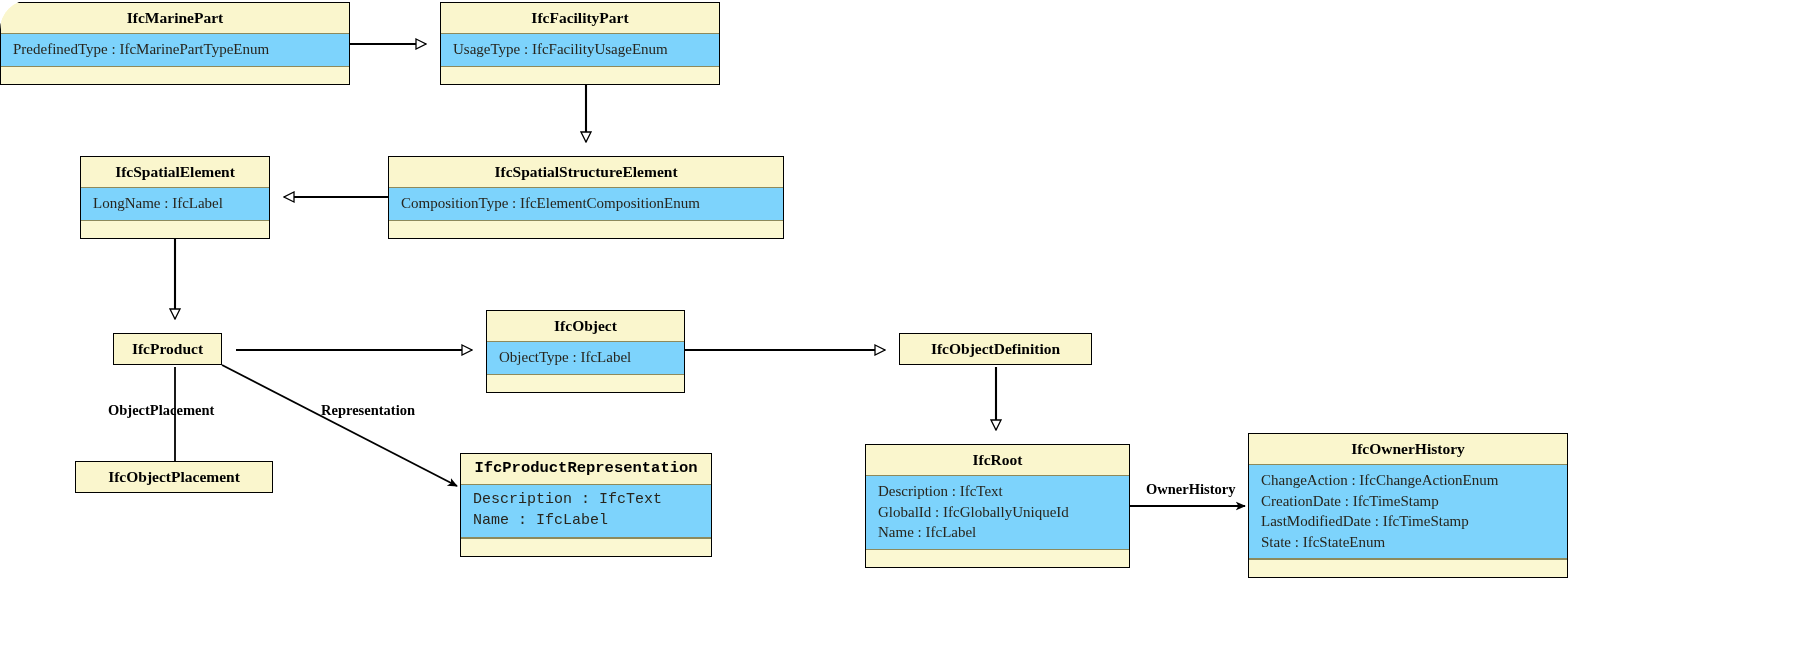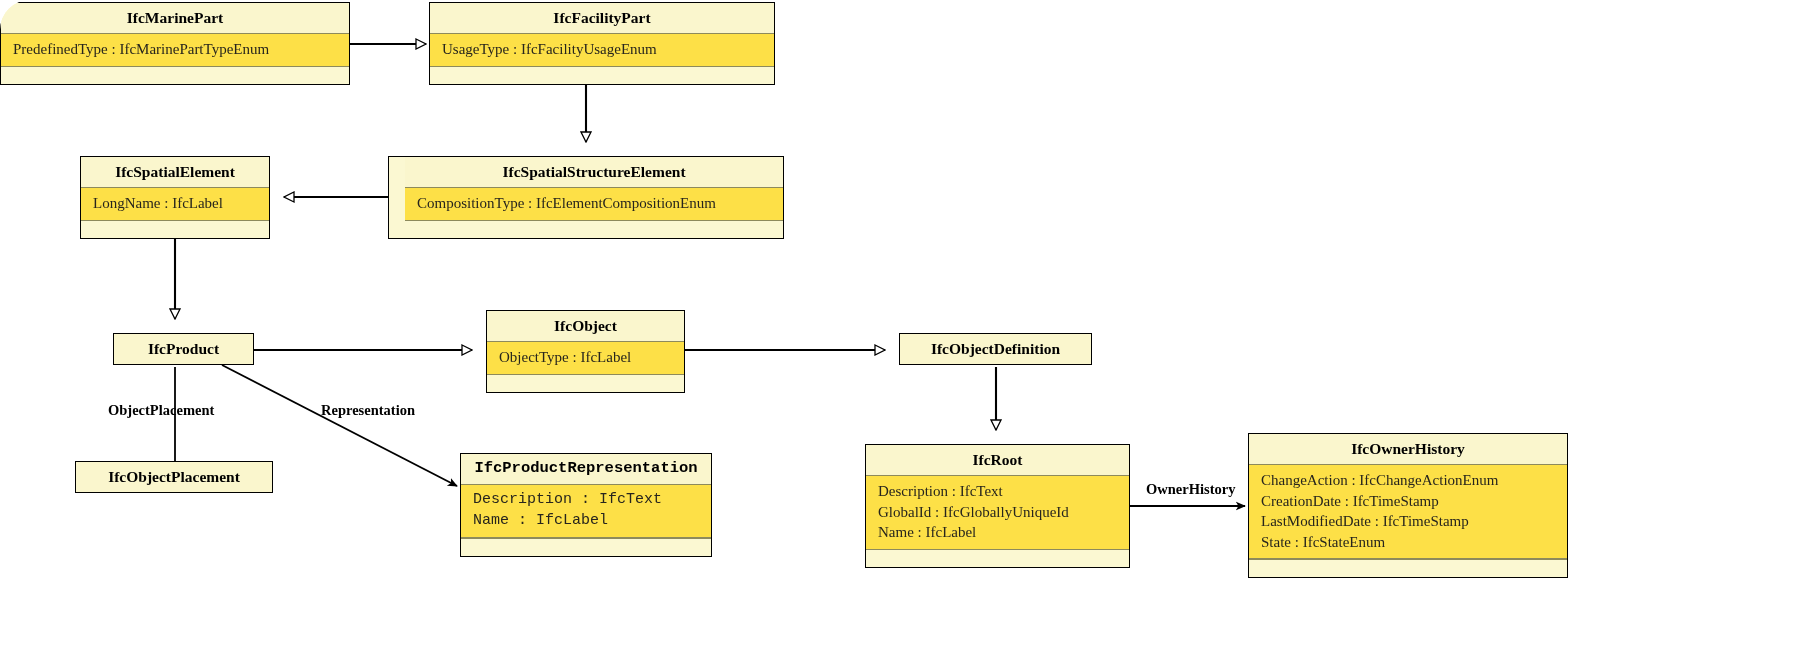"IfcFacilityPart" div.uml-class { left: 429px -> 440px; width: 346px -> 280px }
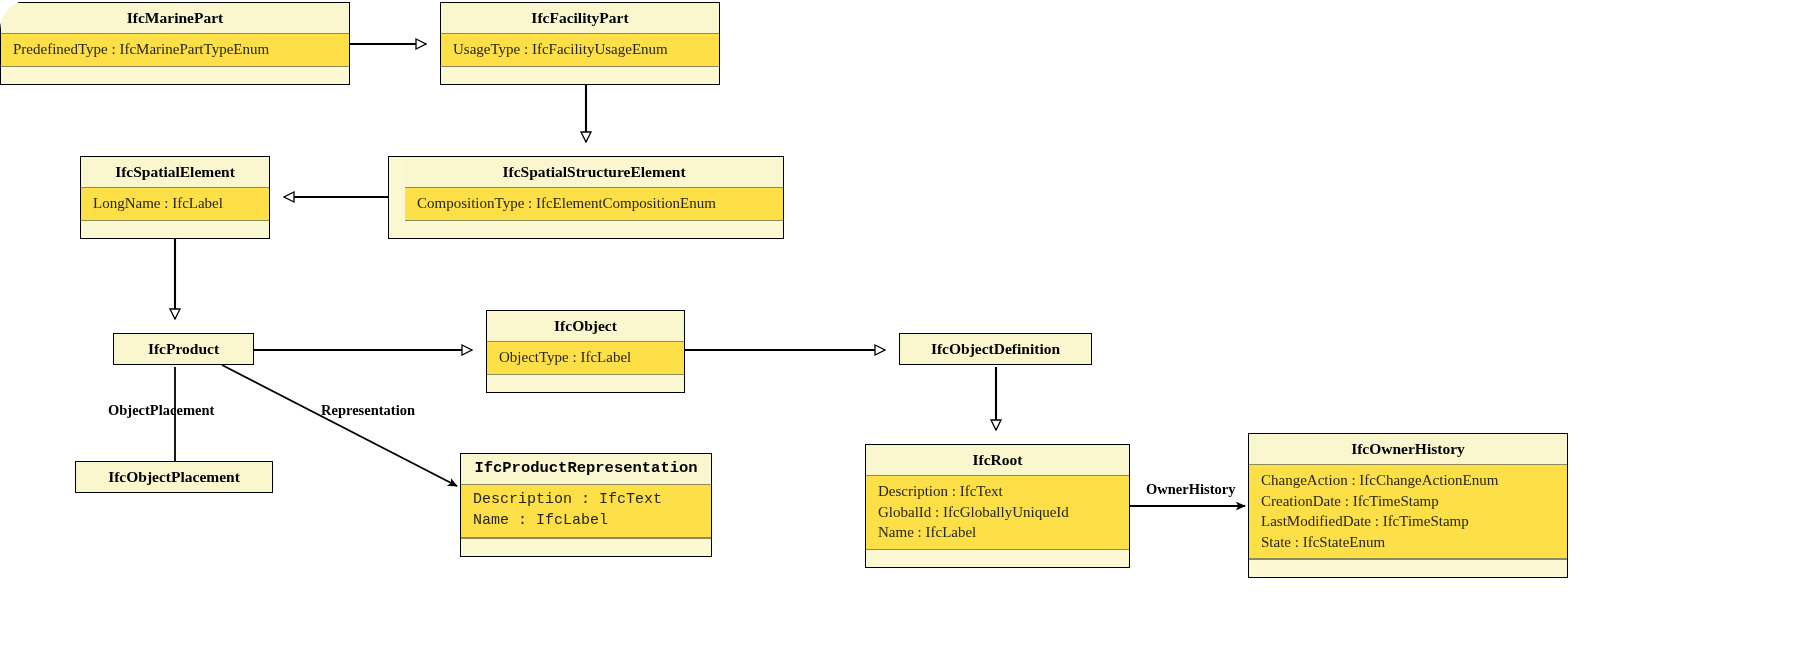"PredefinedType : IfcMarinePartTypeEnum" .uml-attrs { background: #fde047 -> #7dd3fc }
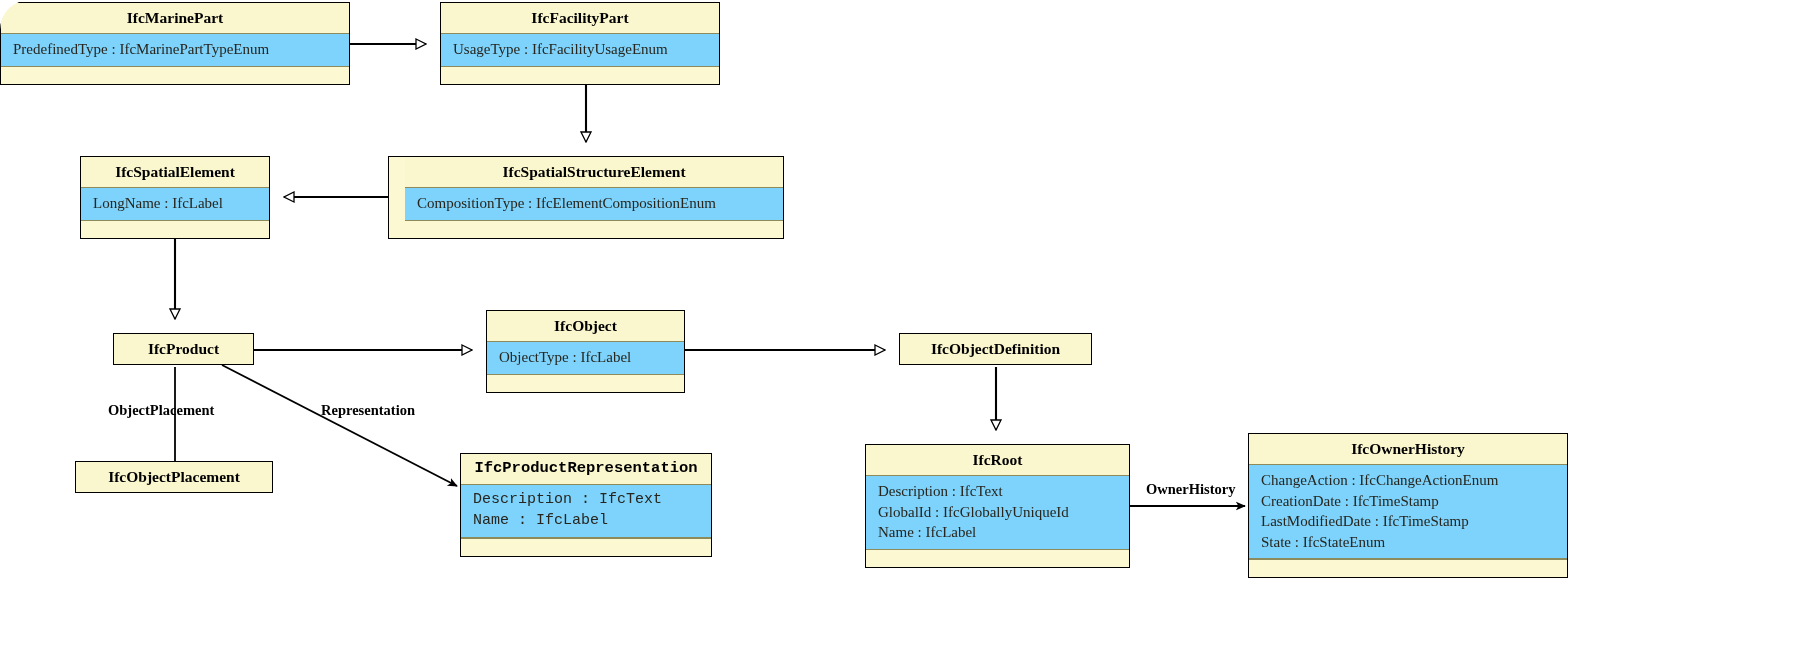"IfcSpatialStructureElement" div.uml-class { padding-left: 16px -> none }
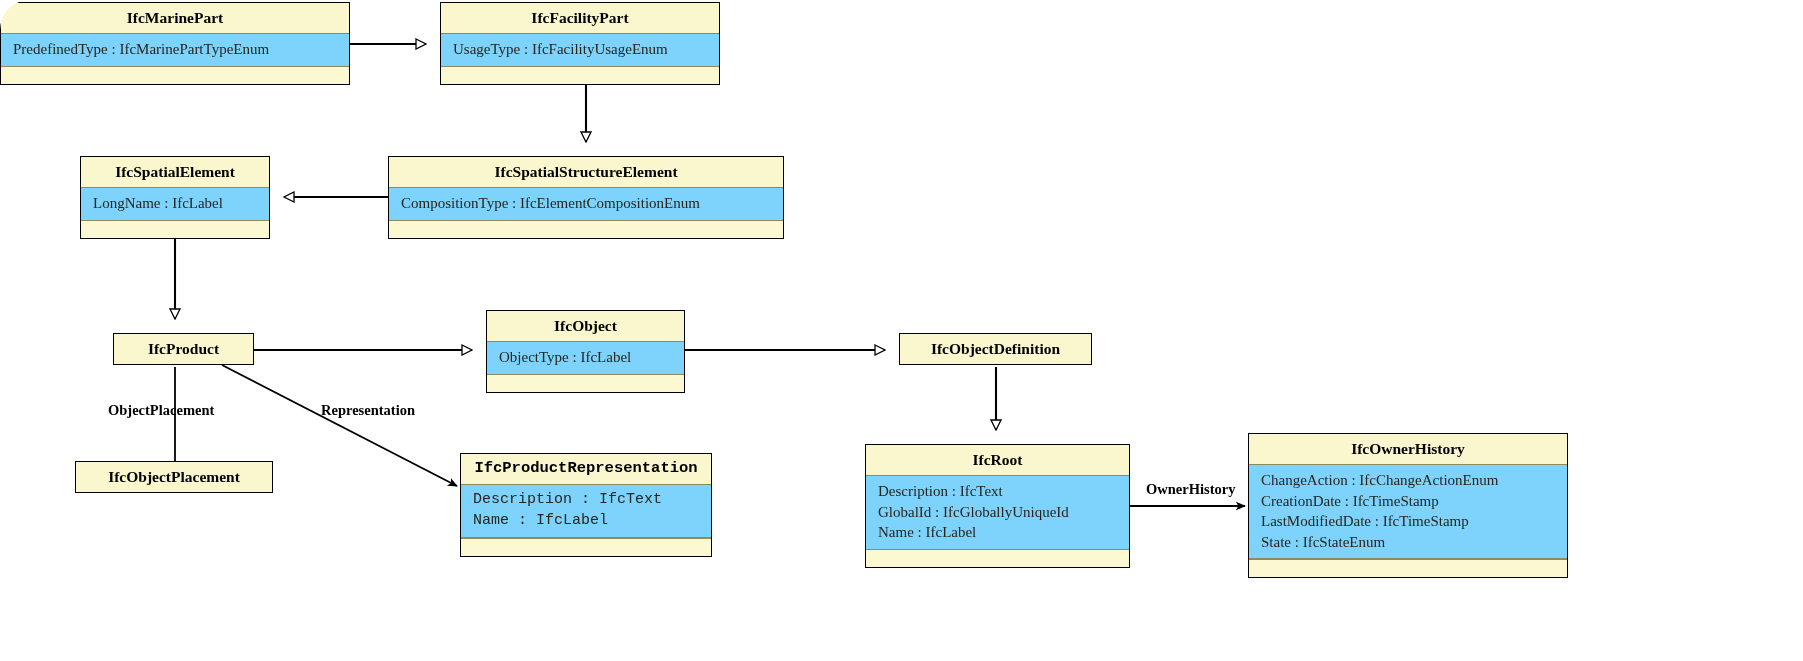"IfcProduct" div.uml-class { width: 141px -> 109px }
